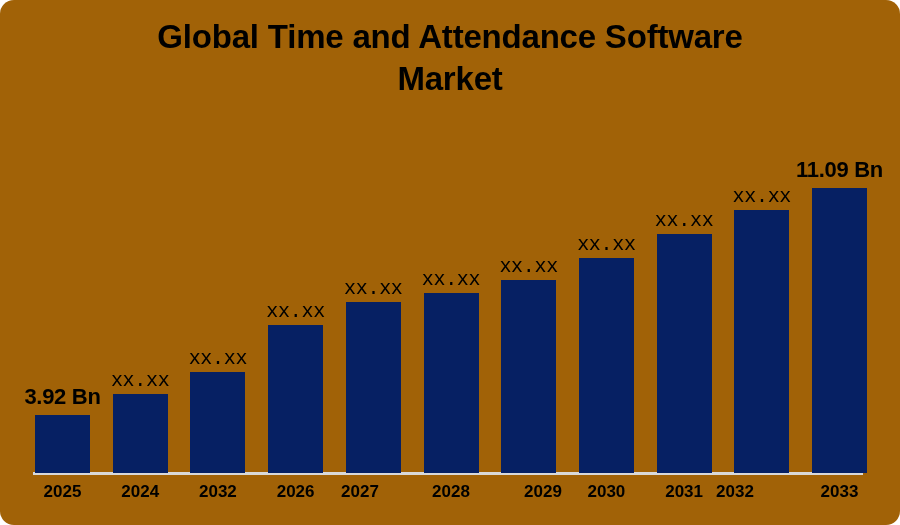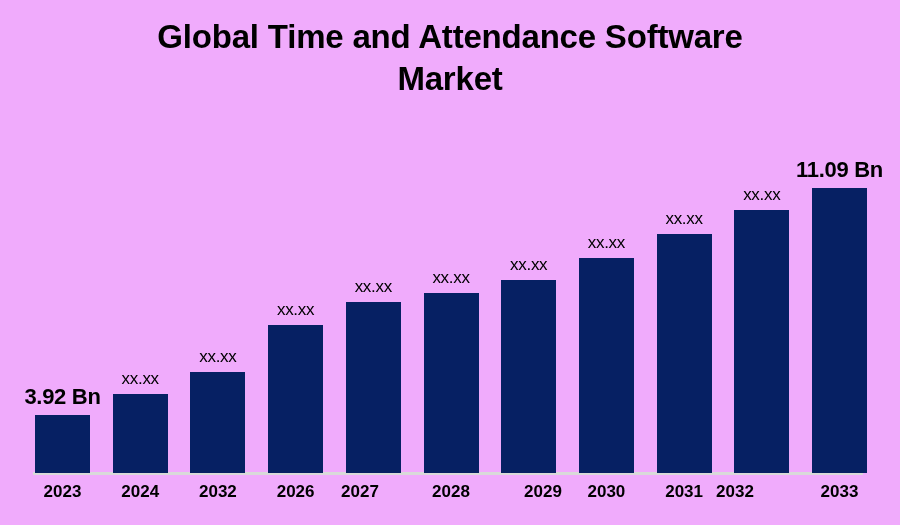"Global Time and Attendance Software" #chart-root { background: #f0abfc -> #a16207; border-radius: none -> 14px }
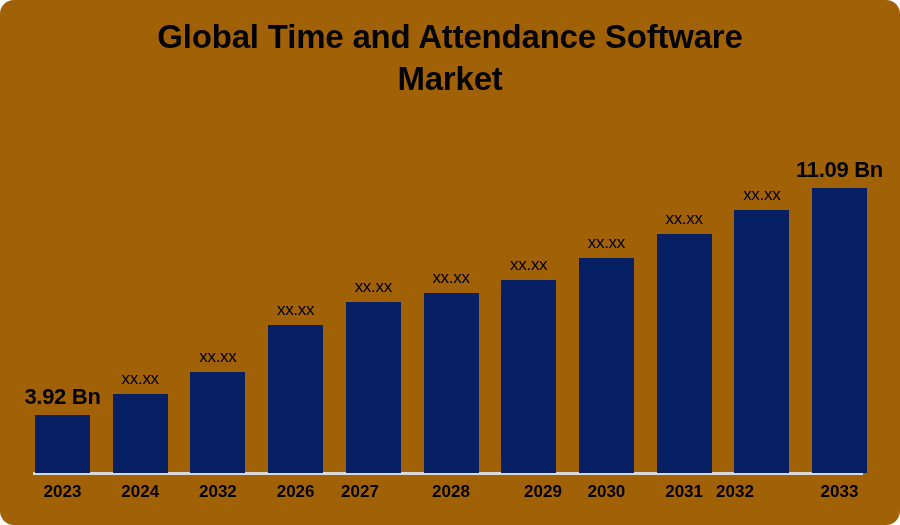"xx.xx" .bar-value-label.small { font-family: none -> Liberation Mono, monospace; font-size: 17px -> 20px }
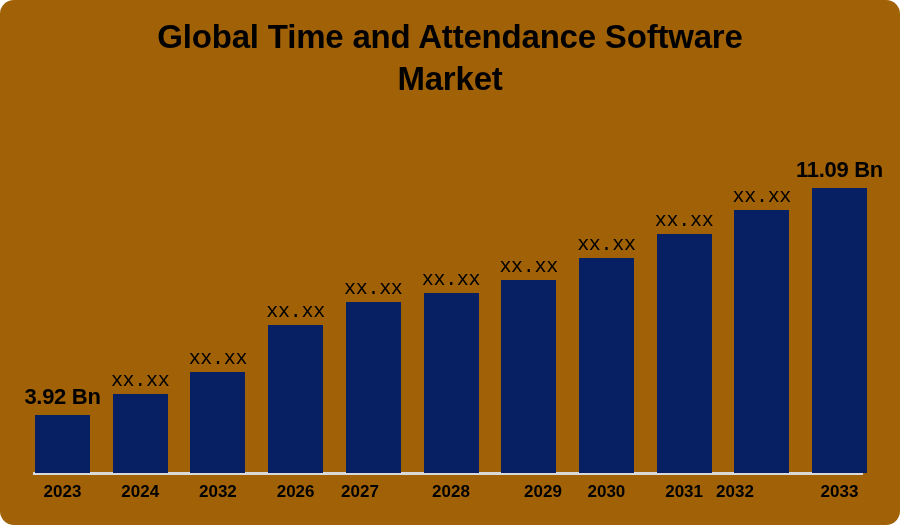"2023" div.category-label { text: 2023 -> 2025 }
